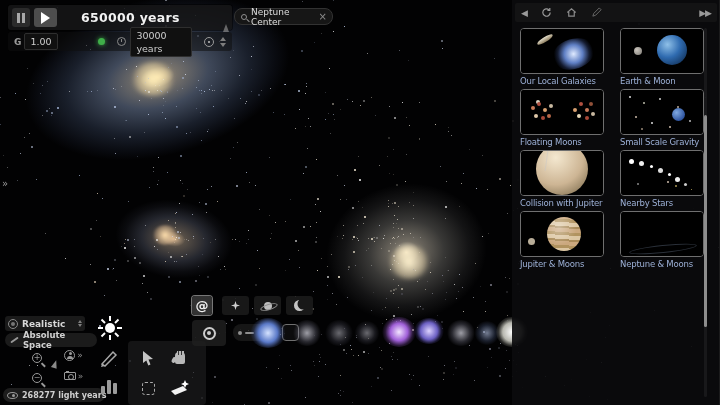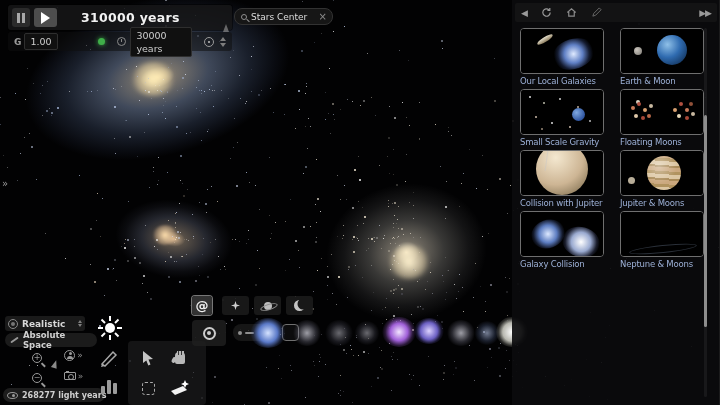"310000 years" span { text: 310000 -> 650000 }
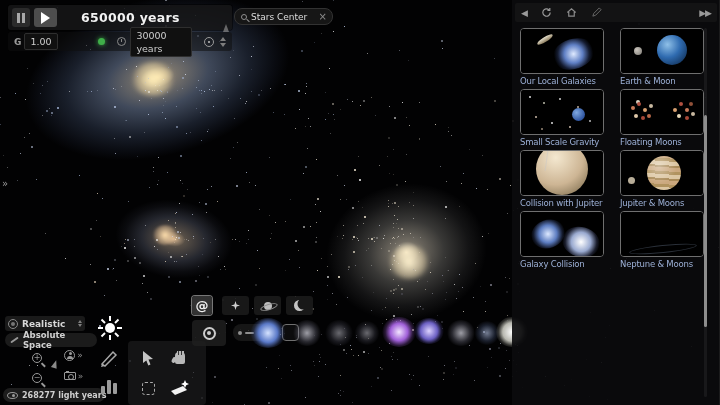"Stars Center" span { text: Stars -> Neptune }
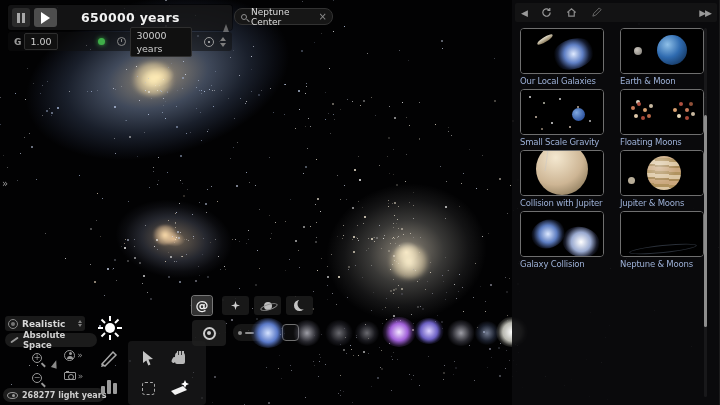"Small Scale Gravity" div.pitem { order: before "Floating Moons" -> after "Floating Moons" }
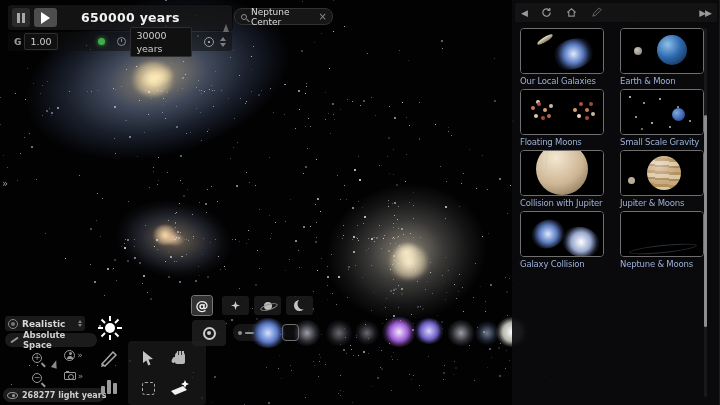"Nearby Stars" div.pitem { html: none -> <div> <div> <div></div> </div> <div>Nearby Stars</div> </div> }
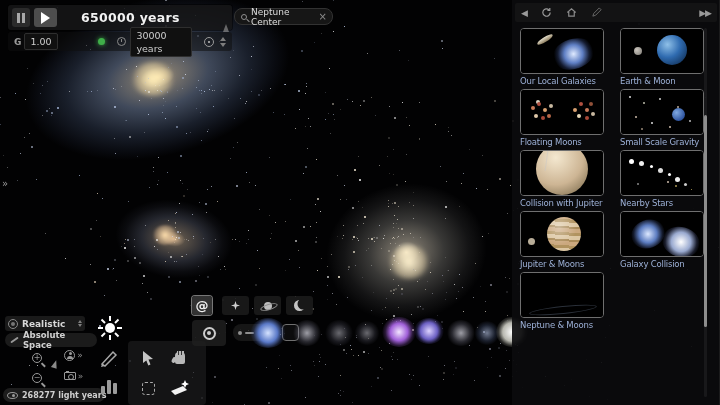"Galaxy Collision" div.pitem { html: <div> <div> <div></div> </div> <div>Galaxy Collision</div> </div> -> none }
